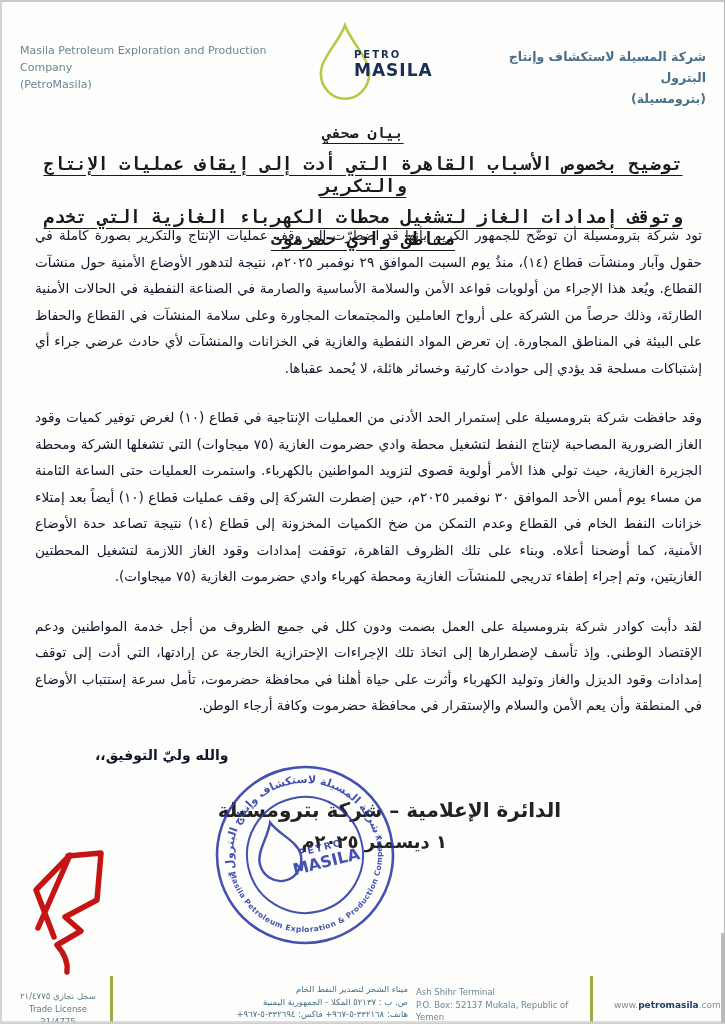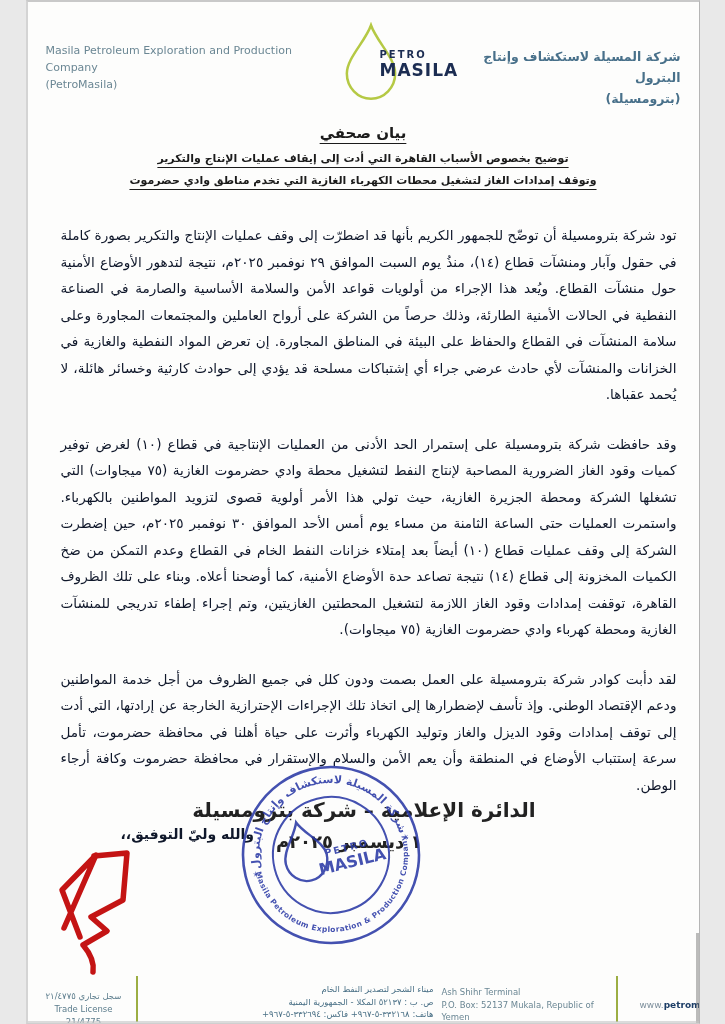"Masila Petroleum Exploration and" .page { width: 674px -> 725px }
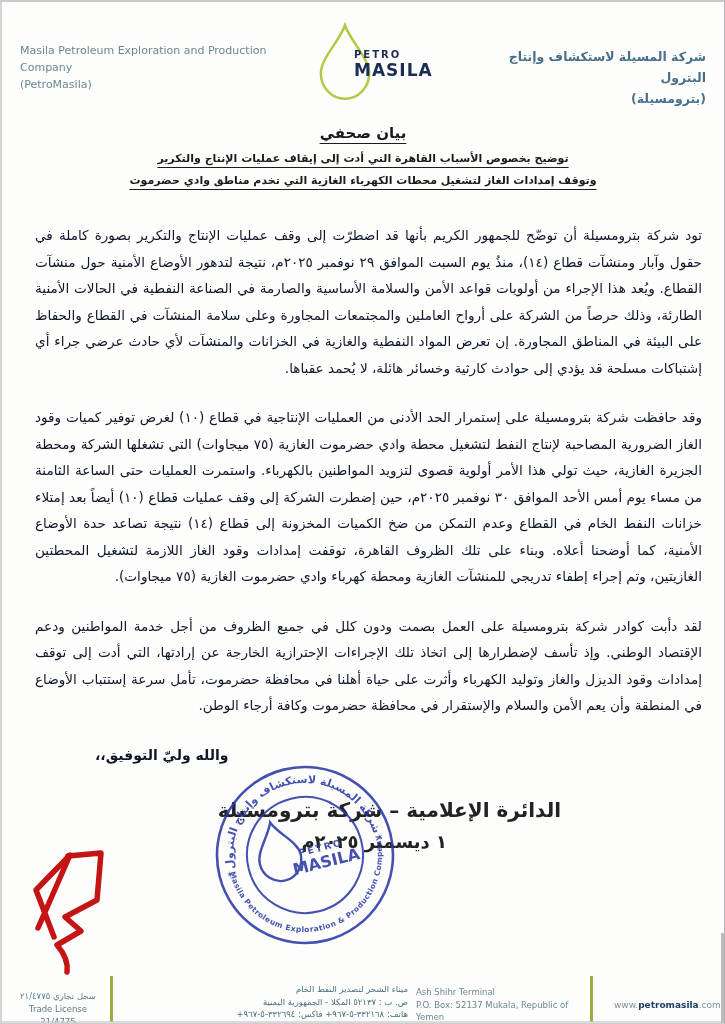"بيان صحفي" .title-line { font-family: none -> Liberation Mono, monospace }
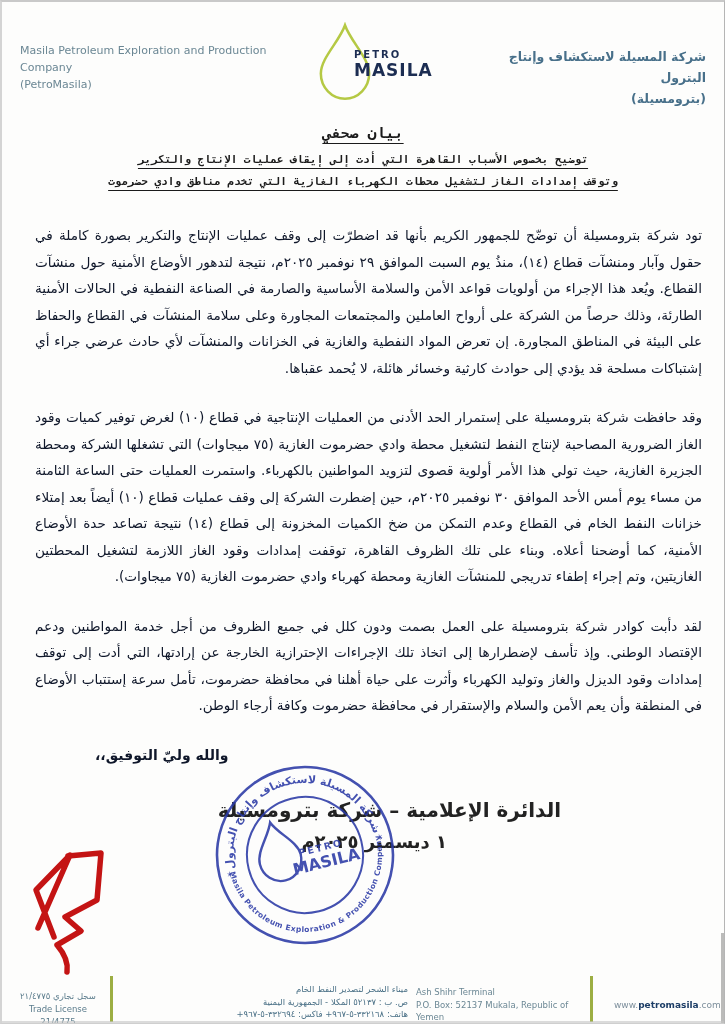"توضيح بخصوص الأسباب القاهرة التي" .t2,.t3 { font-size: 11px -> 18px }
